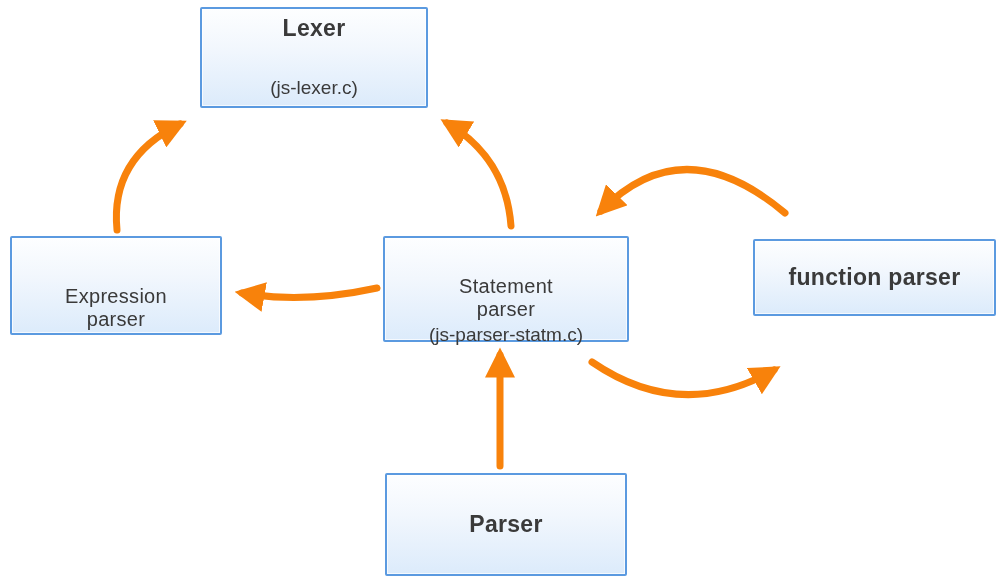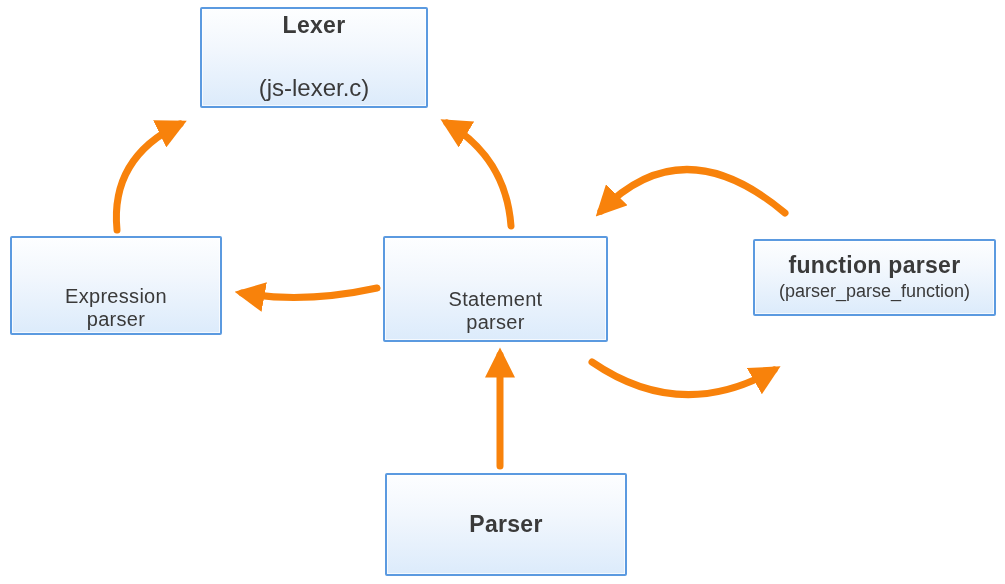"(js-lexer.c)" .node-subtitle { font-size: 24px -> 19px }
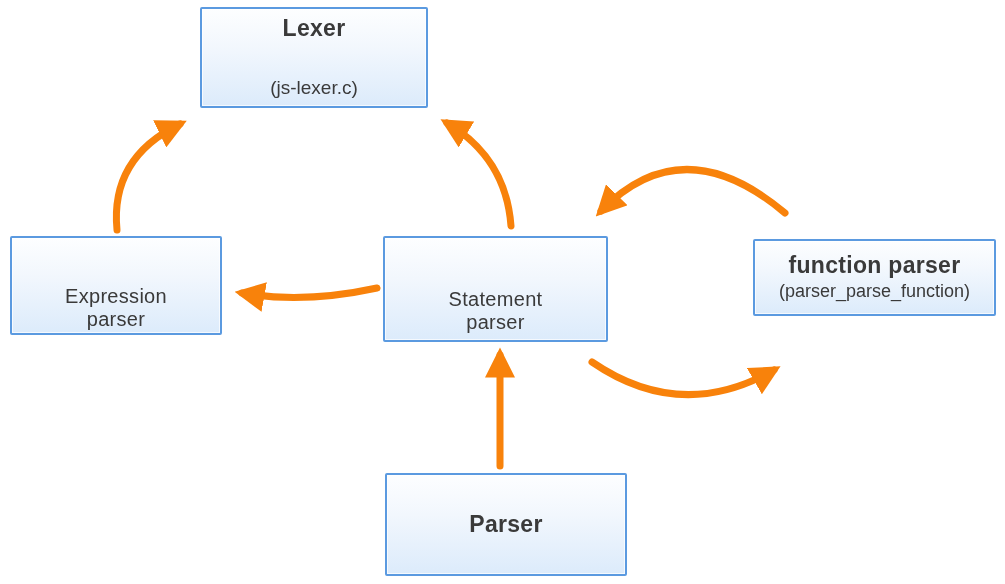"Statement" #node-statement { width: 225px -> 246px }
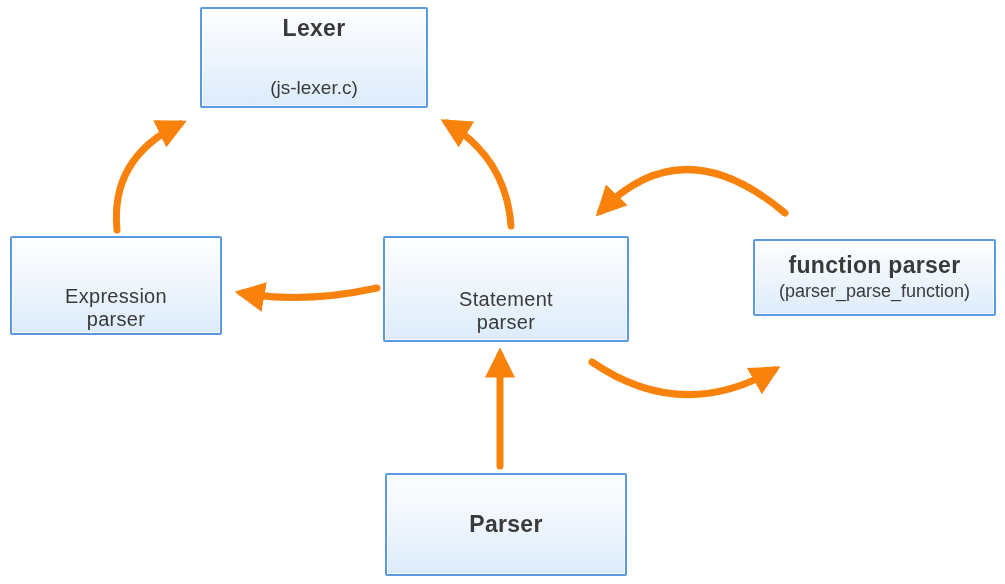"(parser_parse_function)" div.node-subtitle { html: <div>(parser_parse_function)</div> -> none }
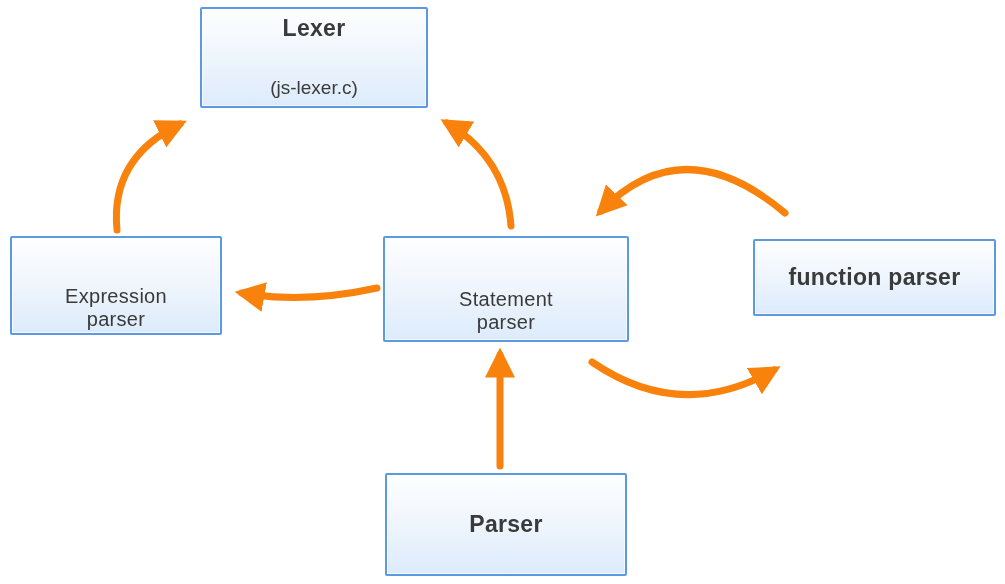"(js-parser-statm.c)" div.node-subtitle { html: none -> <div>(js-parser-statm.c)</div> }
